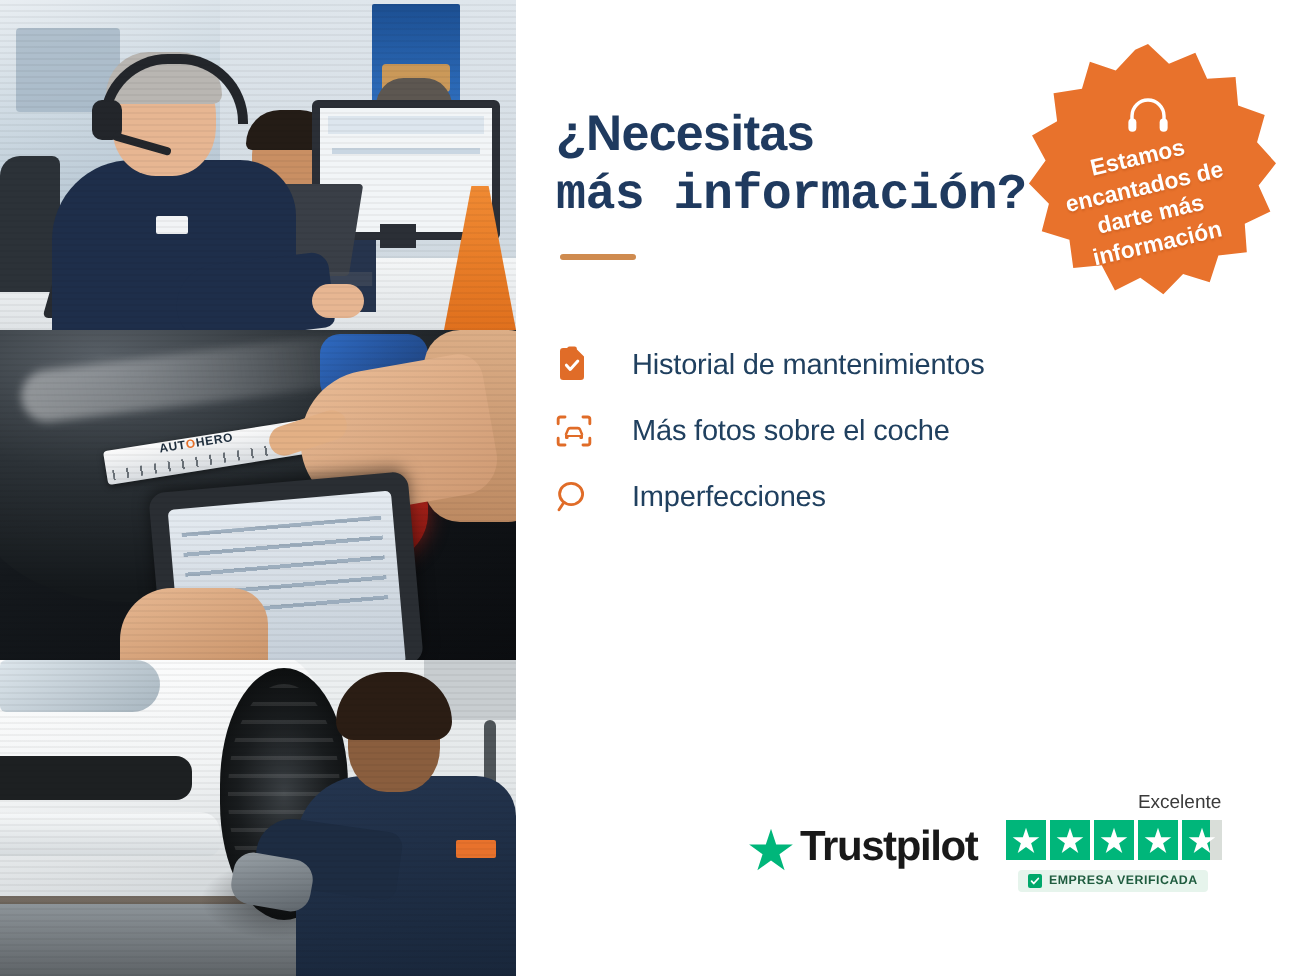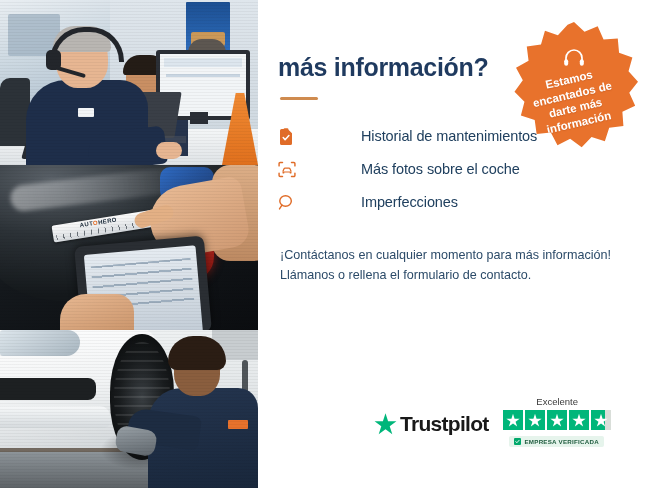"¿Necesitas" span { html: none -> <span>¿Necesitas</span> }
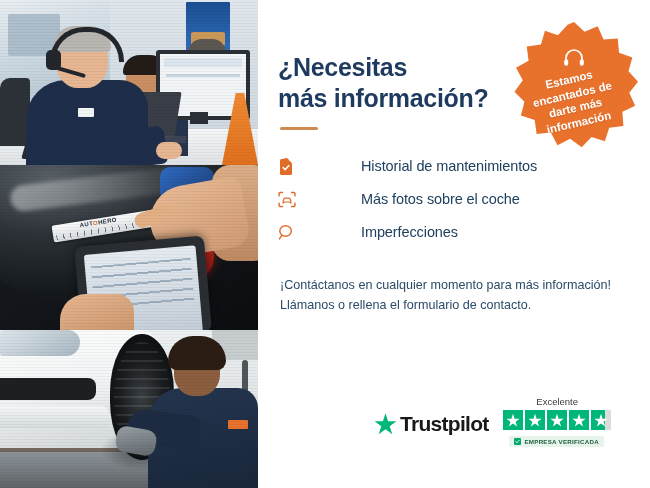"más información?" #headline-line-2 { font-family: none -> Liberation Mono, monospace }
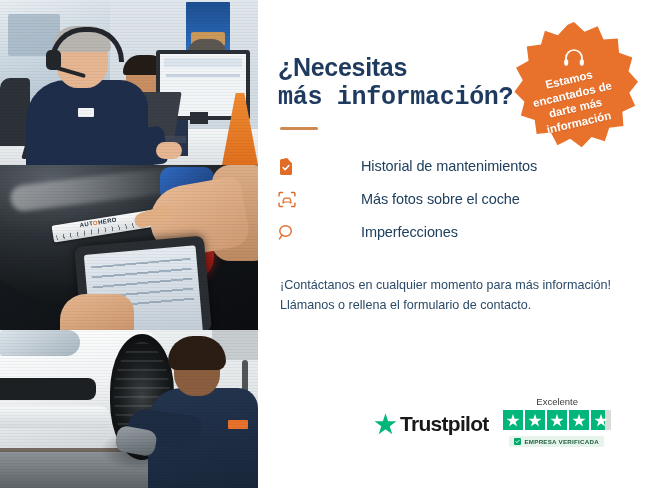"Historial de mantenimientos" .feature-item { align-items: flex-start -> flex-end; gap: 45px -> none }
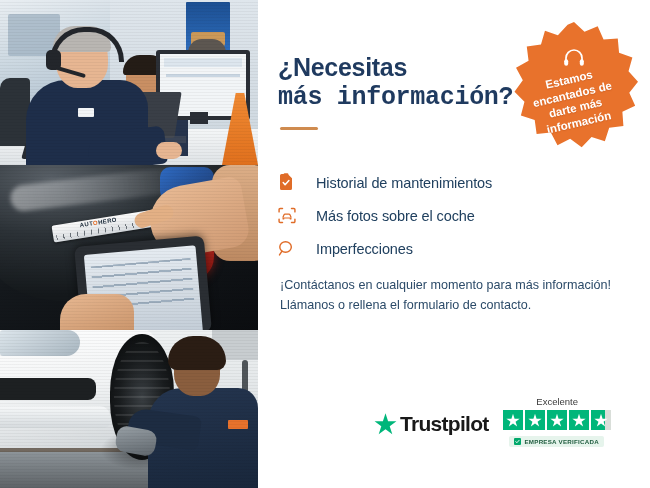"¡Contáctanos en cualquier momento para" p { html: <p> <span>¡Contáctanos en cualquier momento para más información!</span><br> <span>Llámanos o rellena el formulario de contacto.</span> </p> -> none }
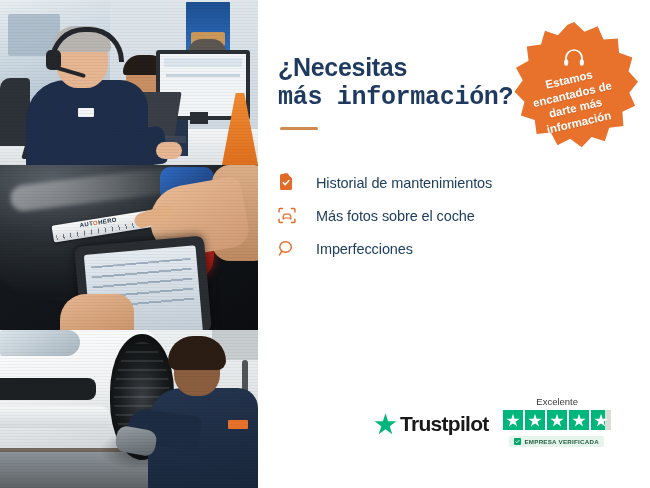"Excelente" #tp-excelente { text-align: center -> right }
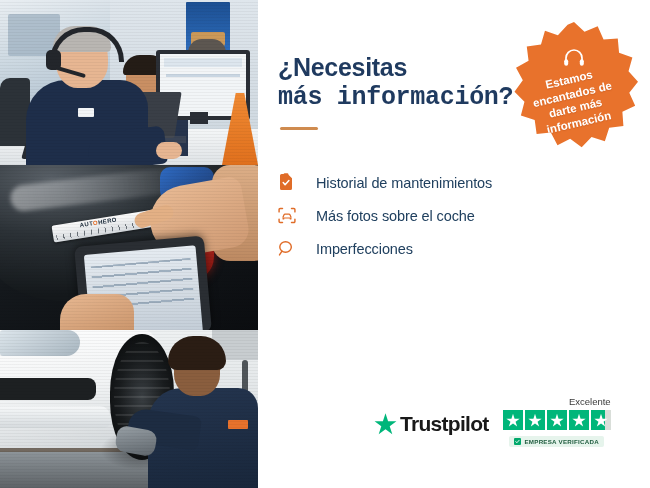"Trustpilot" #tp-logo { align-items: flex-start -> center }
